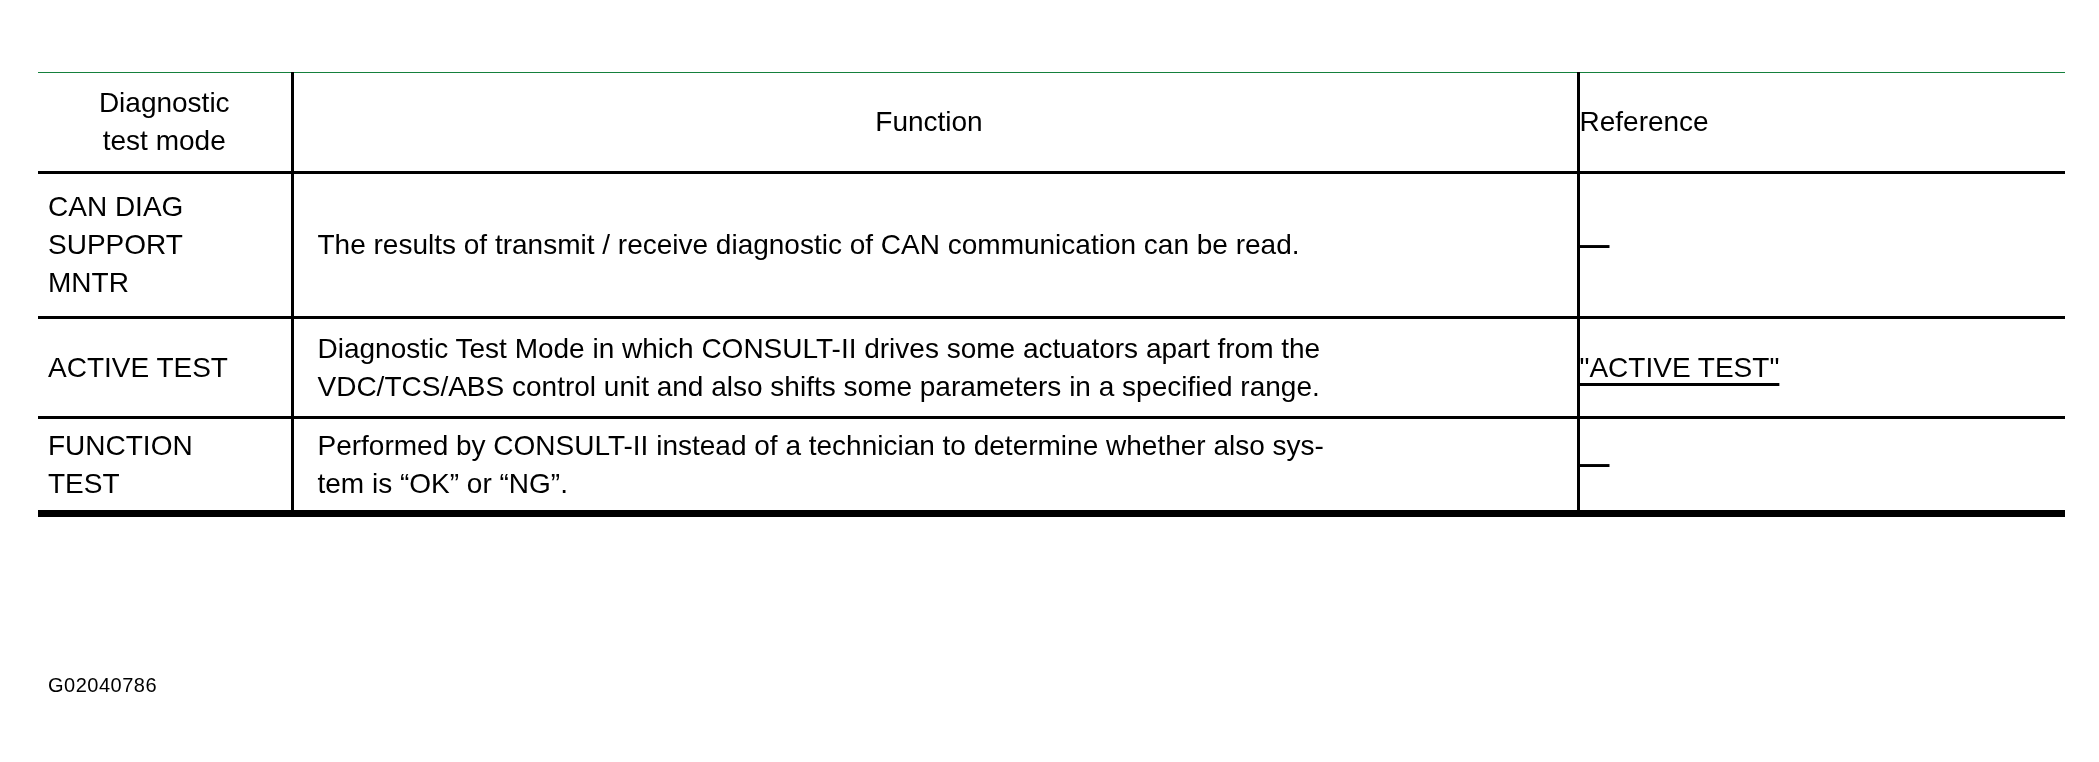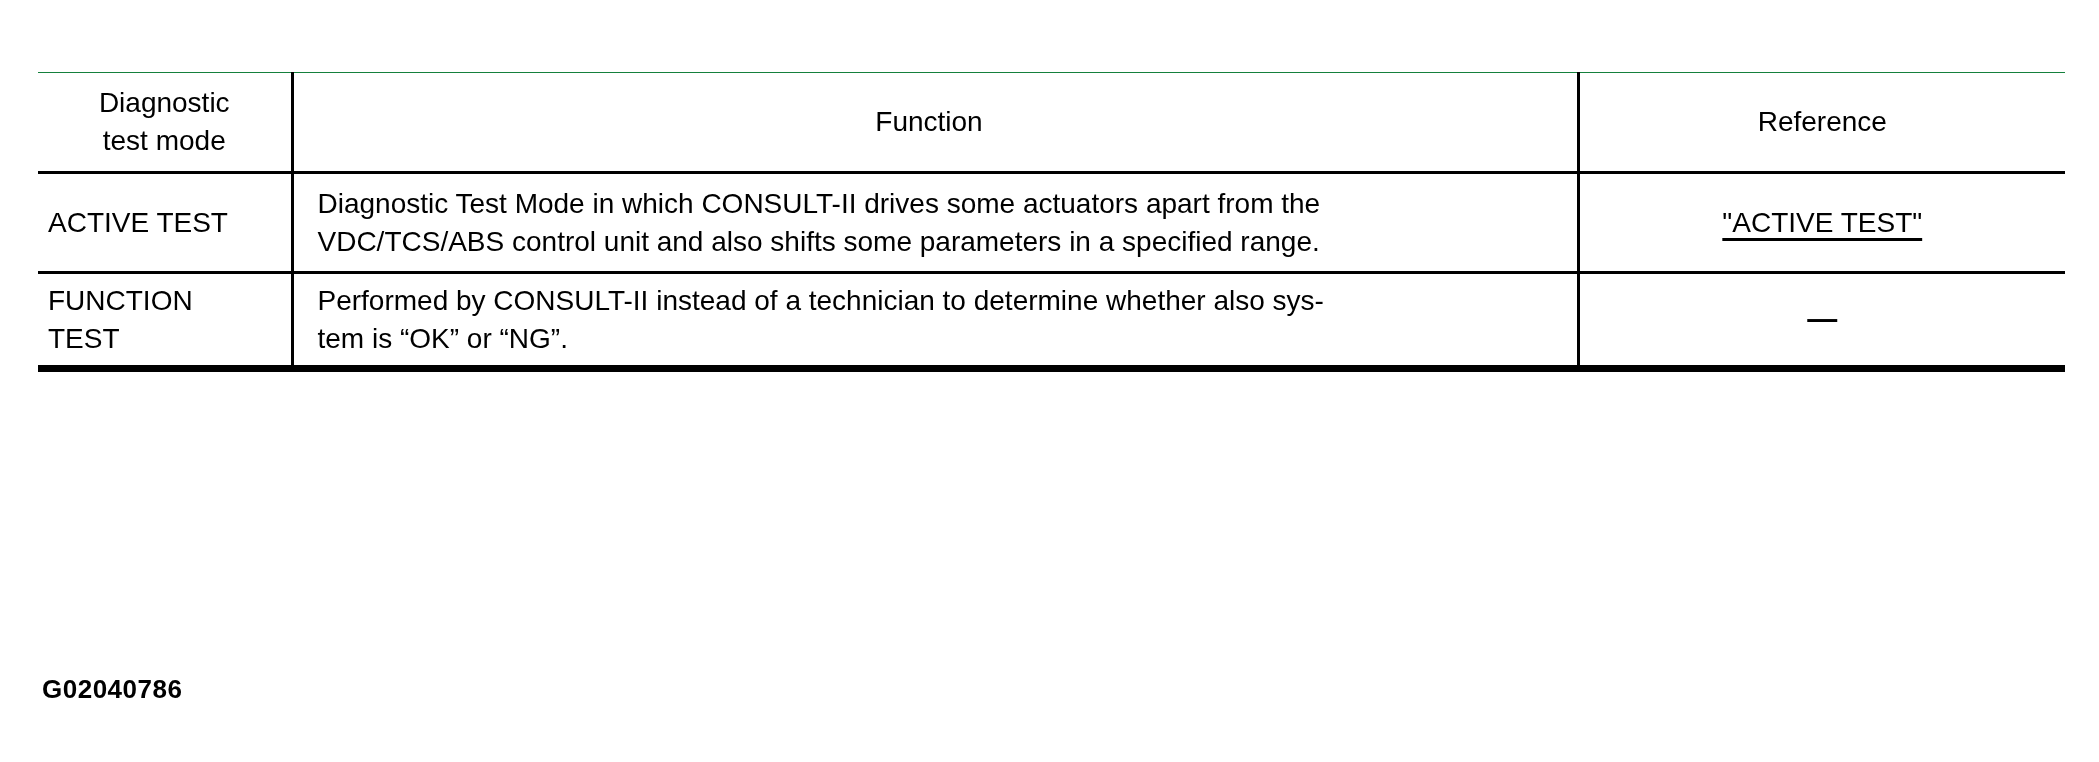"Reference" .diag-table .c-ref { text-align: center -> left }
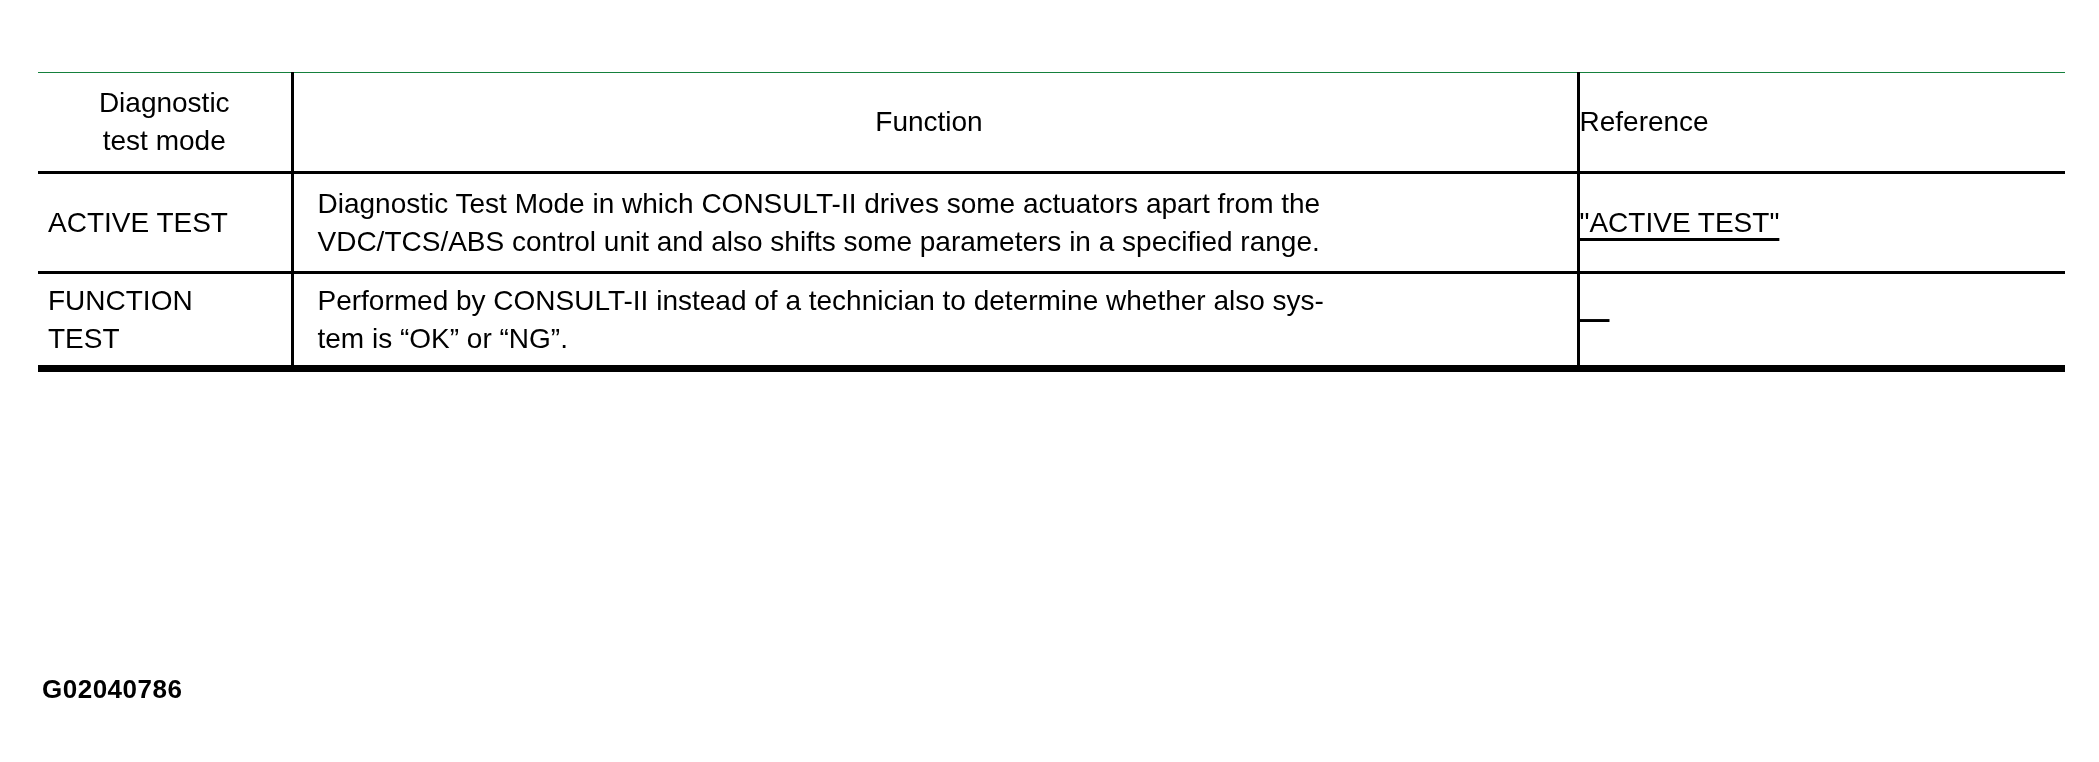"CAN DIAG" tr { html: none -> <tr> <td>CAN DIAG SUPPORT MNTR</td> <td>The results of transmit / receive diagnostic of CAN communication can be read.</td> <td><span>—</span></td> </tr> }
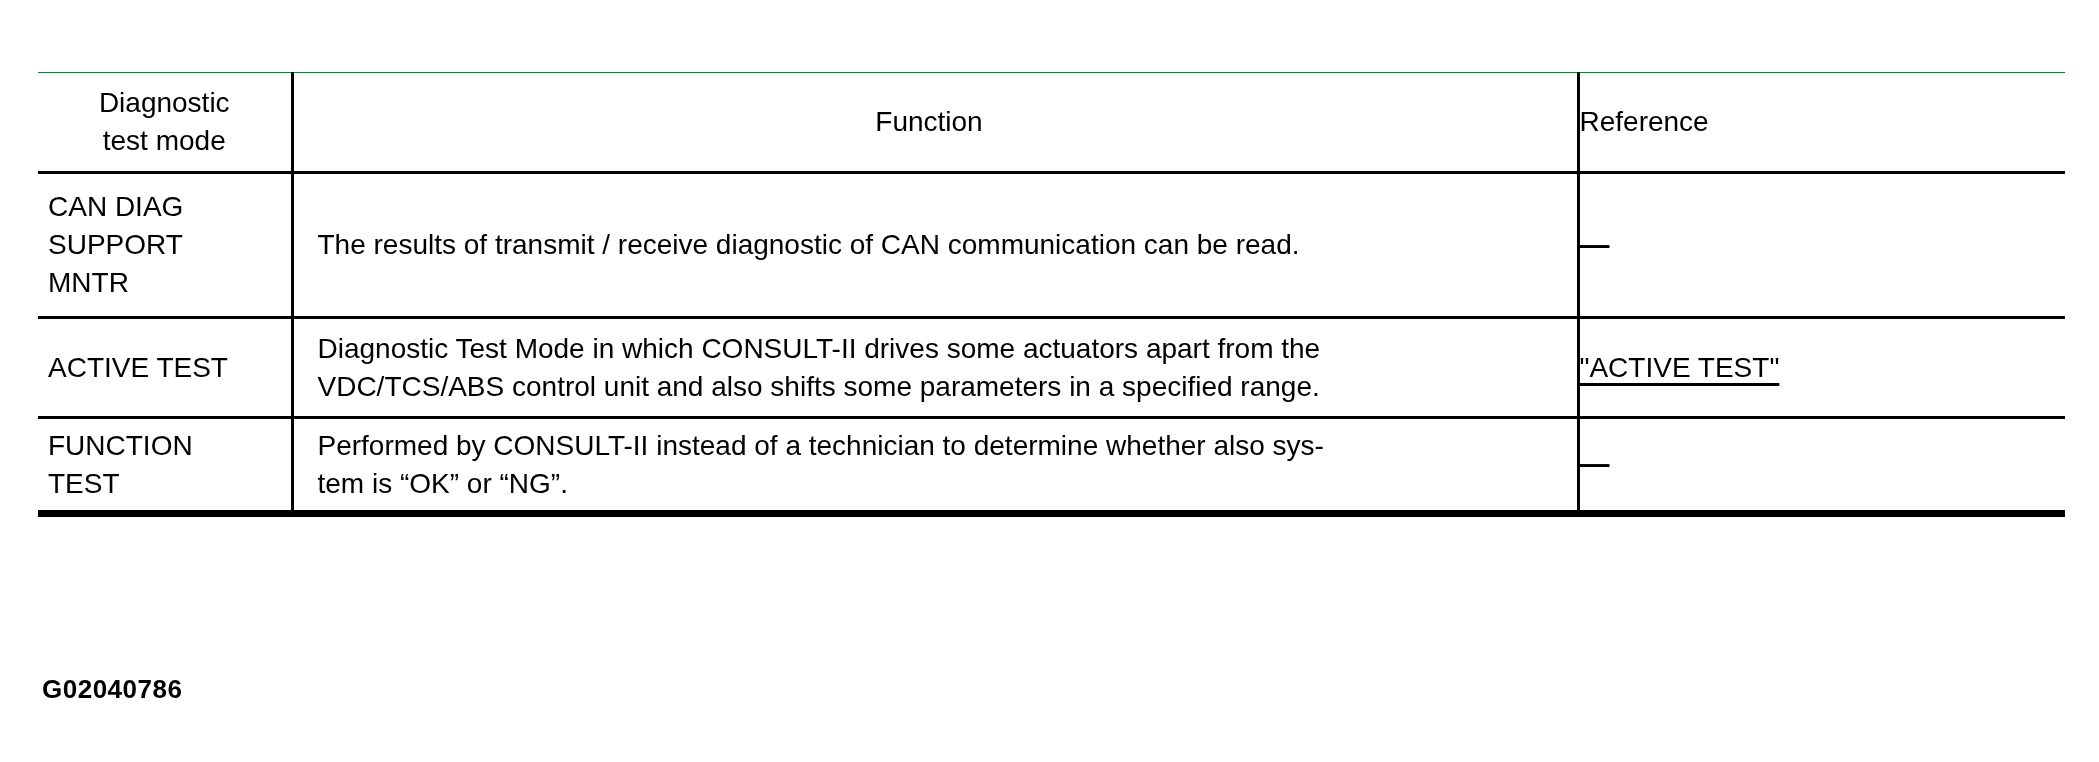"G02040786" .figure-caption { font-size: 26px -> 20px; font-weight: bold -> normal; left: 42px -> 48px }
